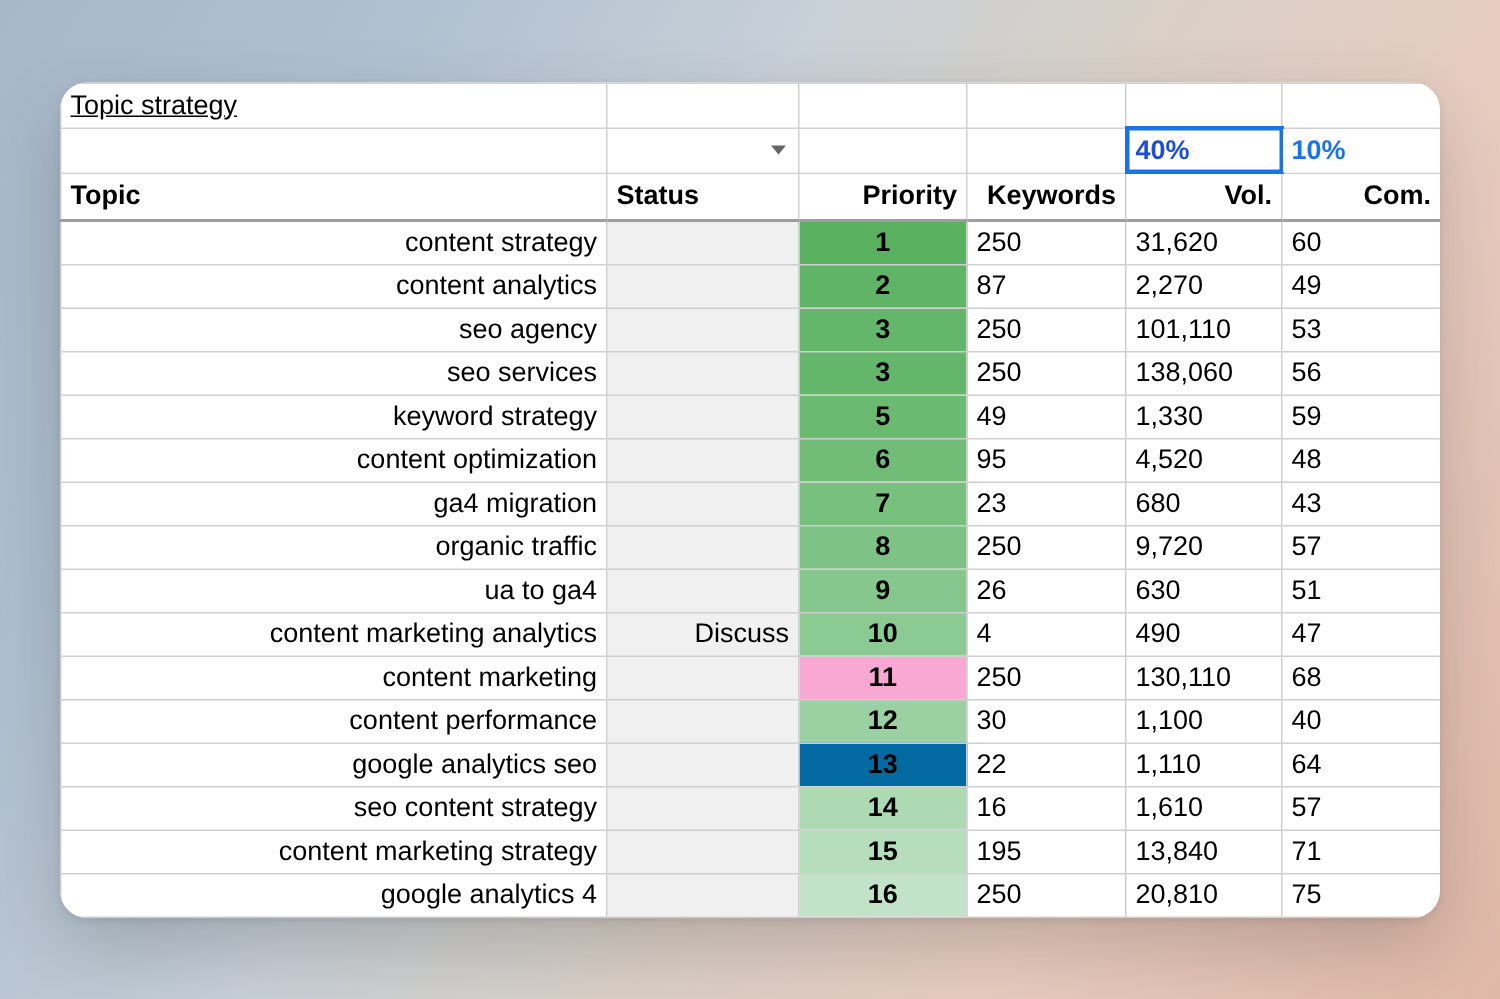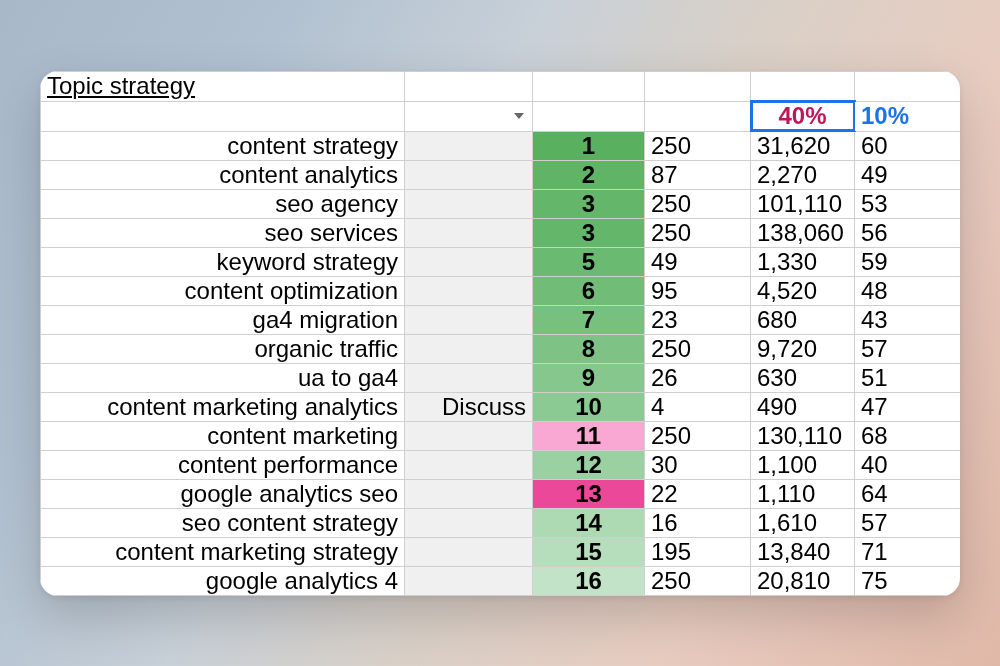"Topic strategy" table { font-size: 24px -> 18px }
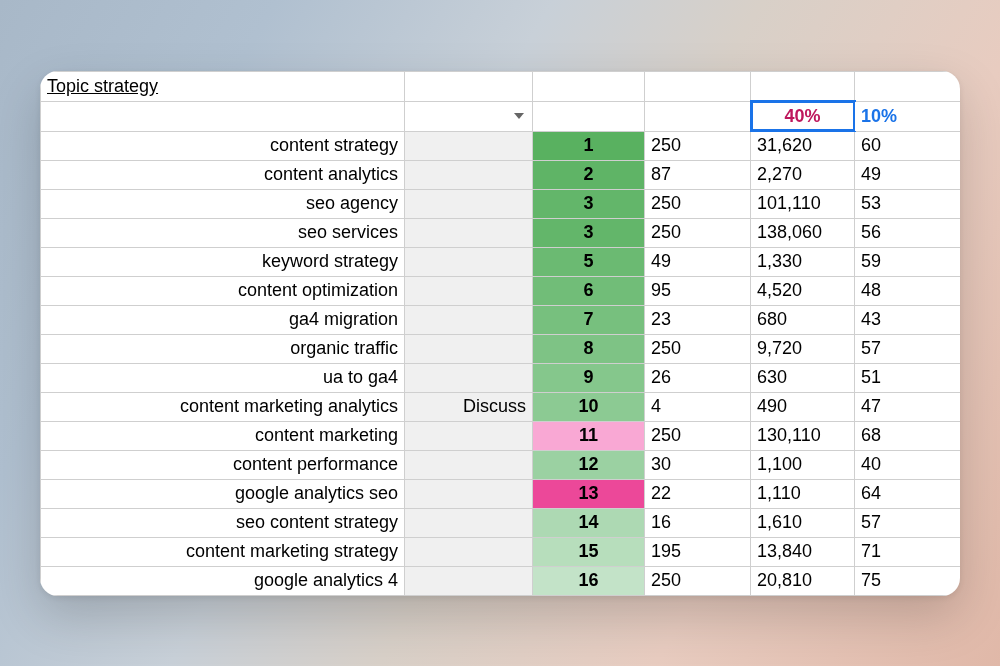"40%" .pct-active { color: #be185d -> #1d4ed8; text-align: center -> left }
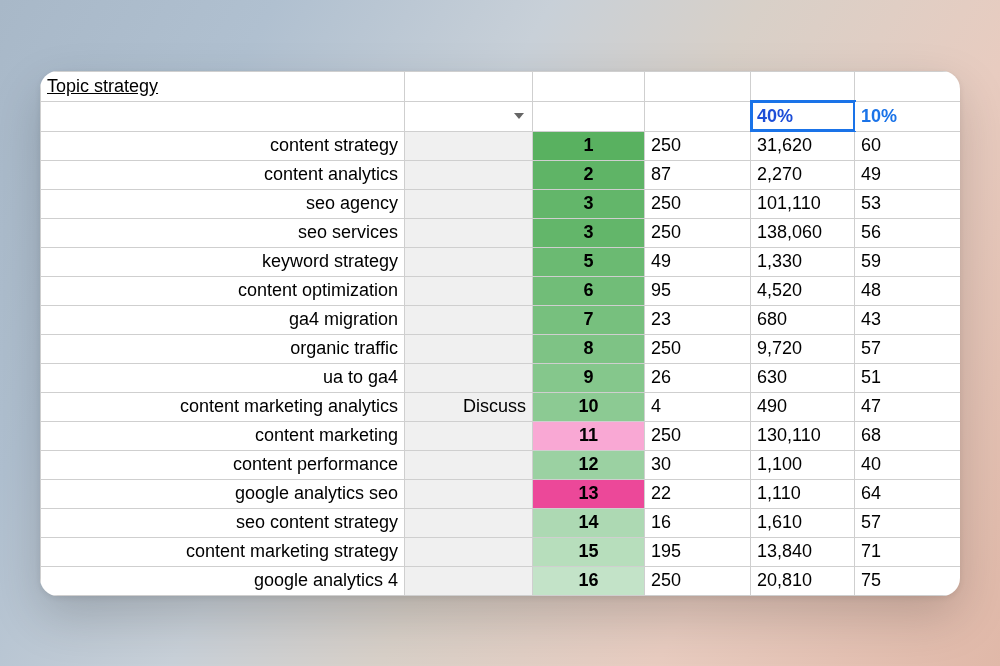"Topic" tr.header-row { html: none -> <tr> <th>Topic</th> <th>Status</th> <th>Priority</th> <th>Keywords</th> <th>Vol.</th> <th>Com.</th> </tr> }
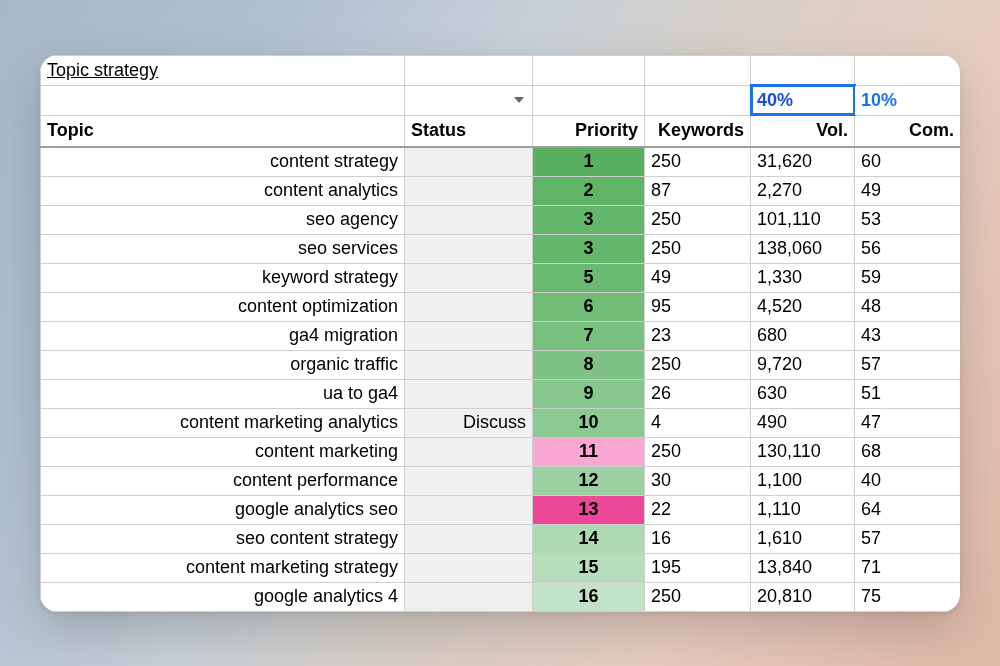"13" .p13 { background: #ec4899 -> #0369a1 }
